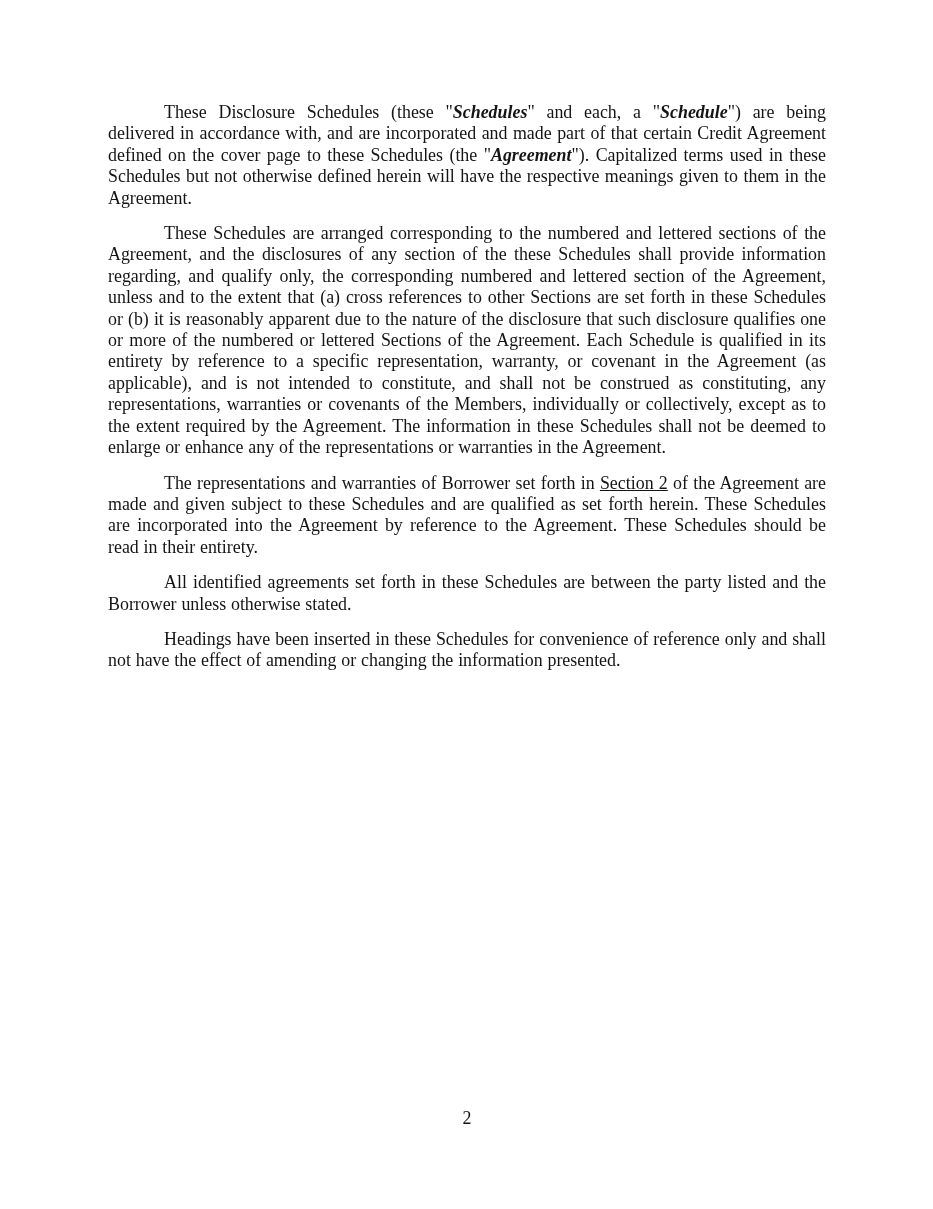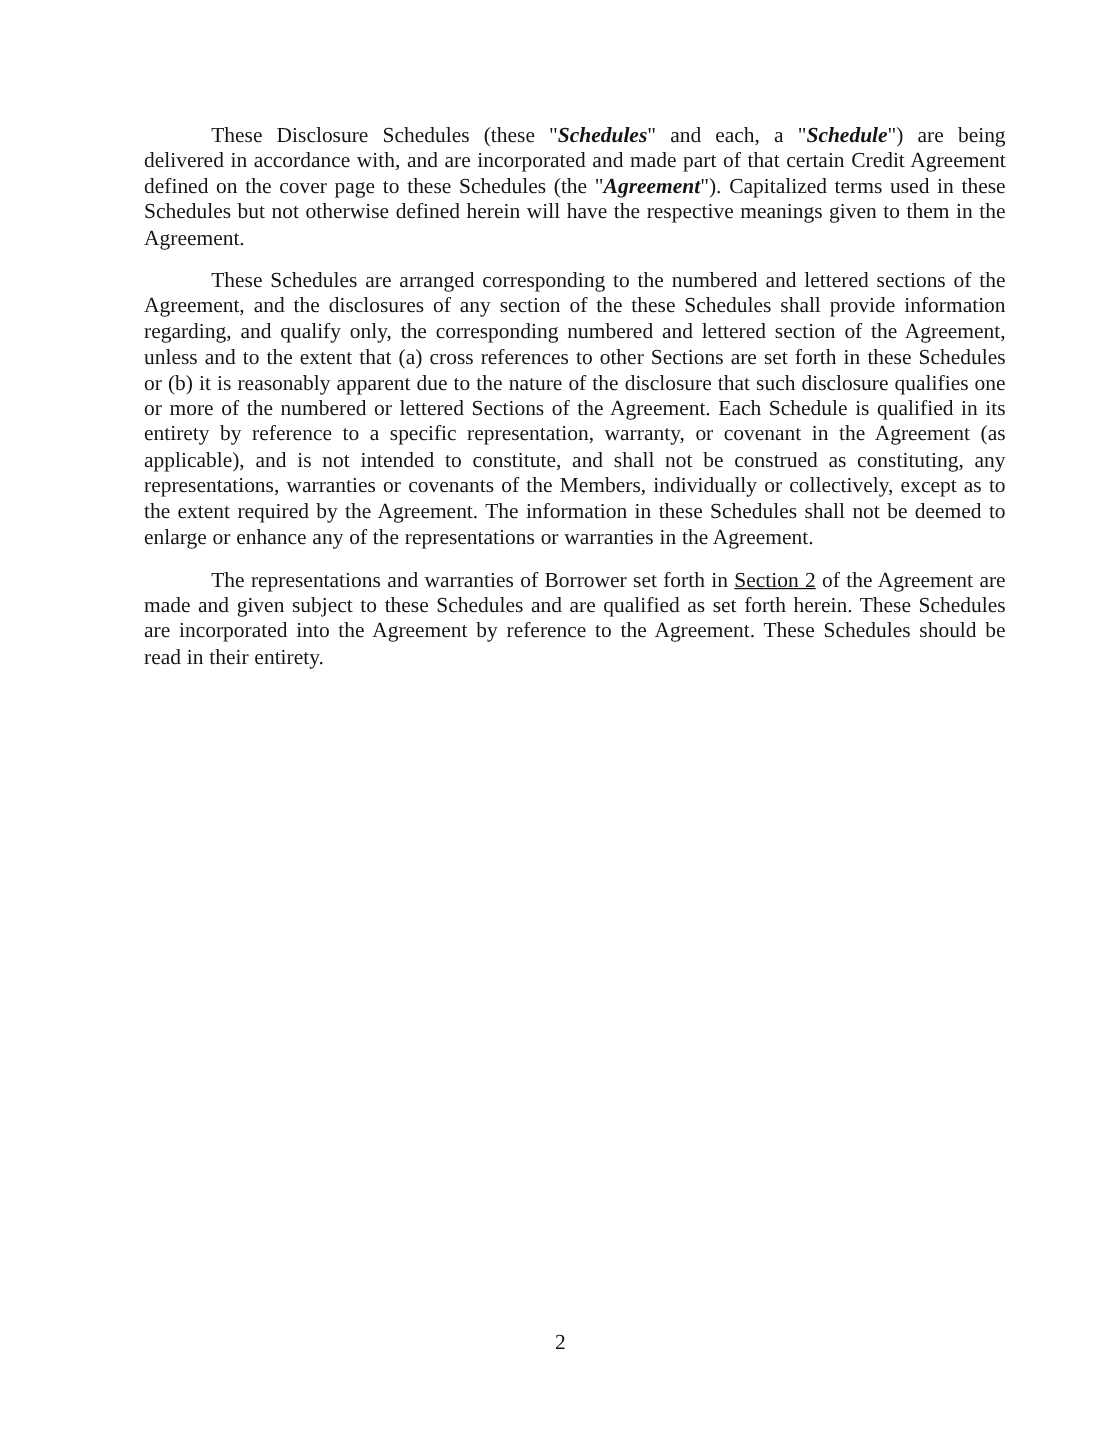"These Disclosure Schedules (these" .text-block { left: 120px -> 108px }
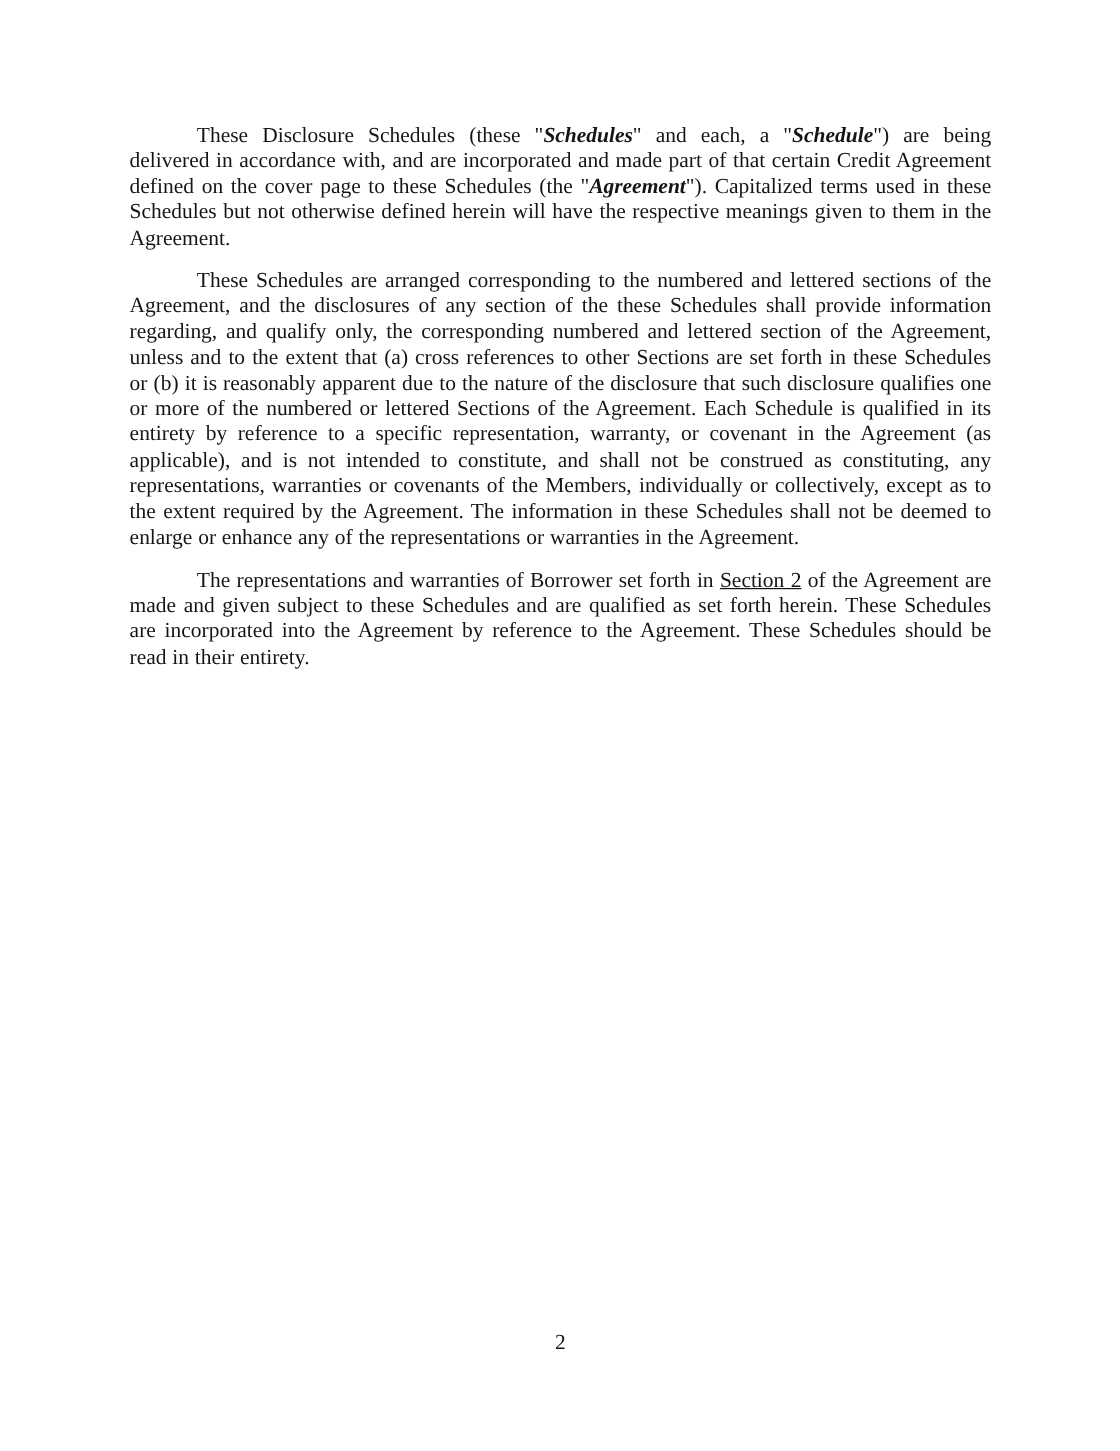"All identified agreements set forth" p.para { html: none -> <p><span>All identified agreements set forth in these Schedules are between the party listed and the Borrower unless otherwise stated.</span></p> }
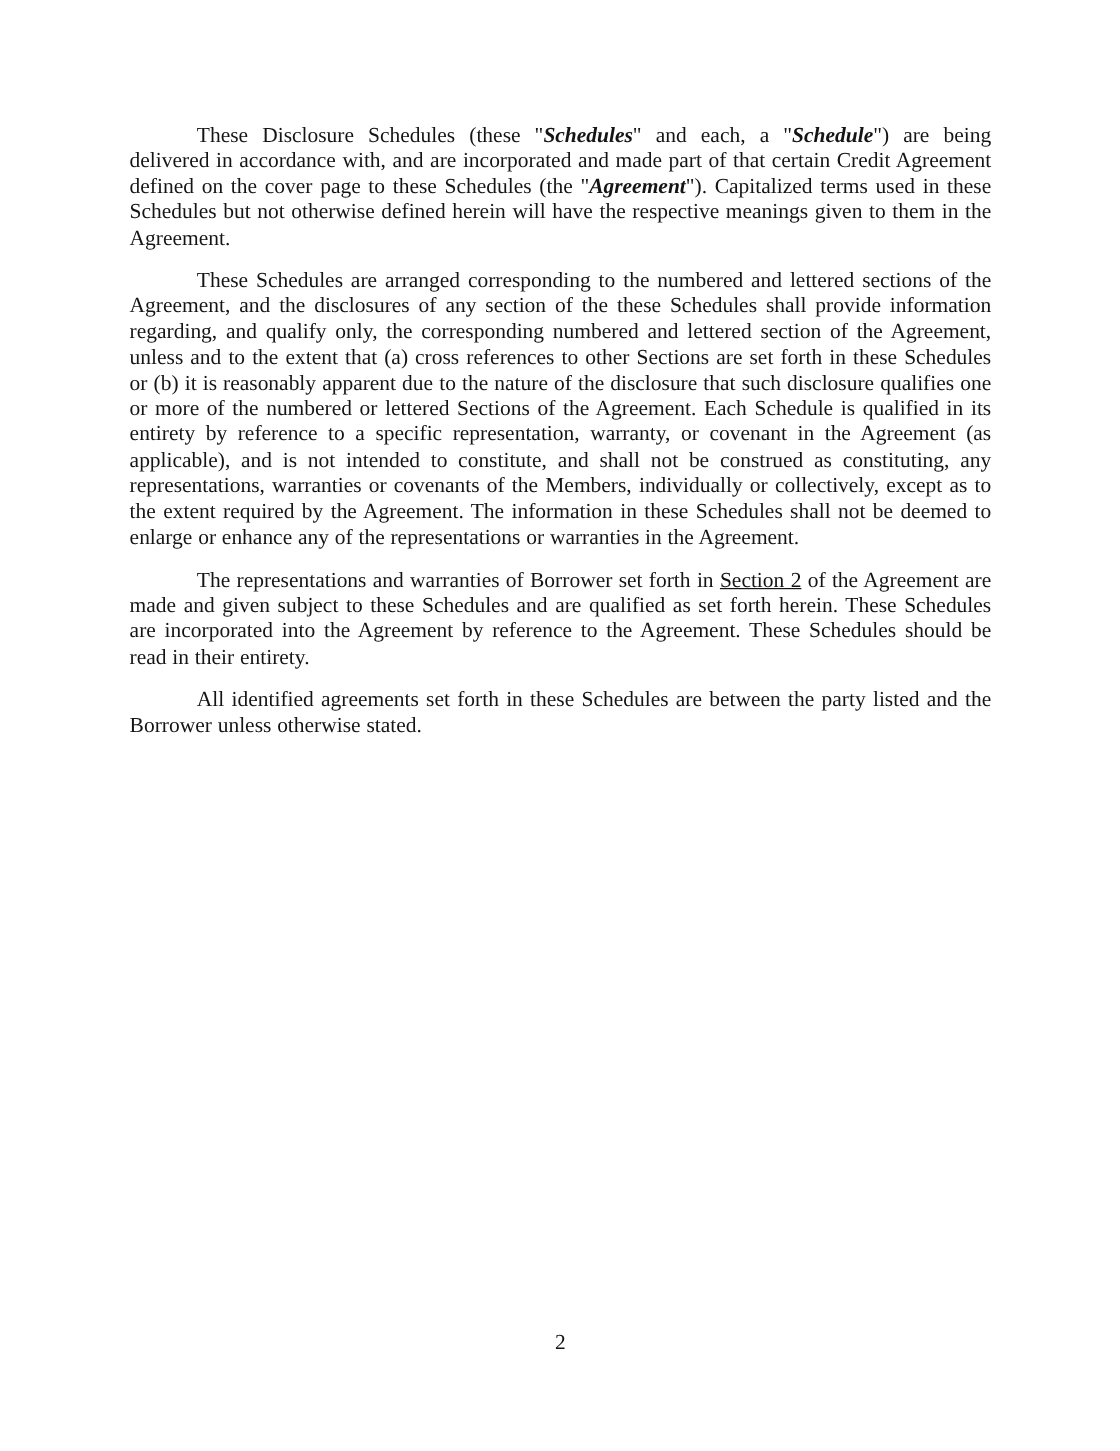"Headings have been inserted in" p.para { html: none -> <p><span>Headings have been inserted in these Schedules for convenience of reference only and shall not have the effect of amending or changing the information presented.</span></p> }
